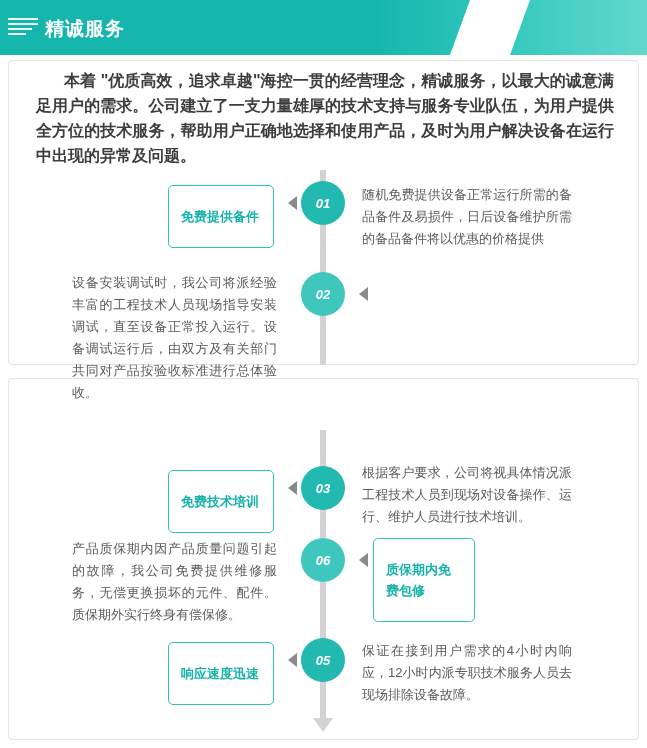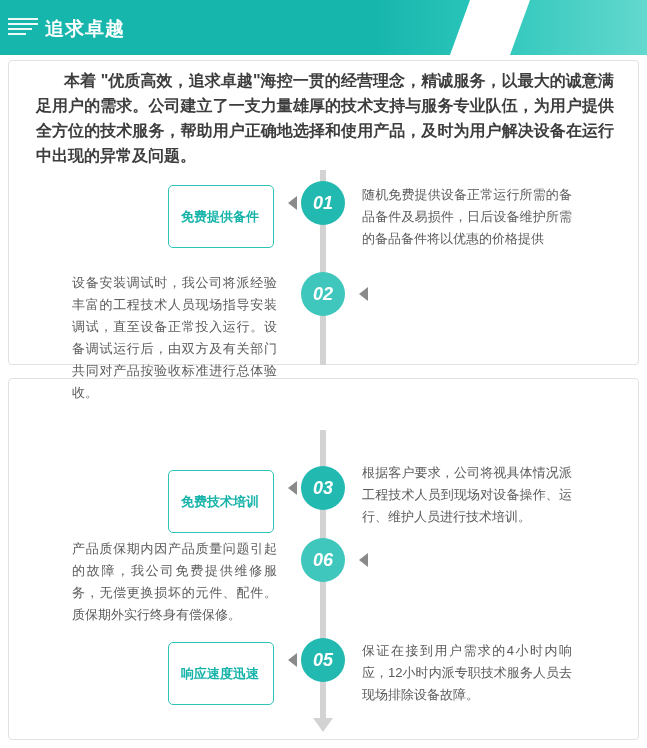"追求卓越" div.header-title { text: 追求卓越 -> 精诚服务 }
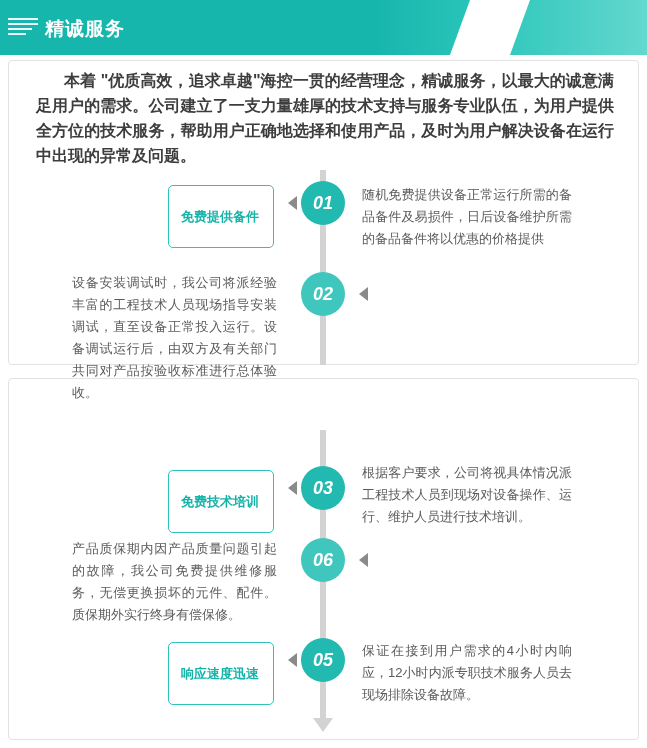"01" .circle { font-size: 18px -> 13px }
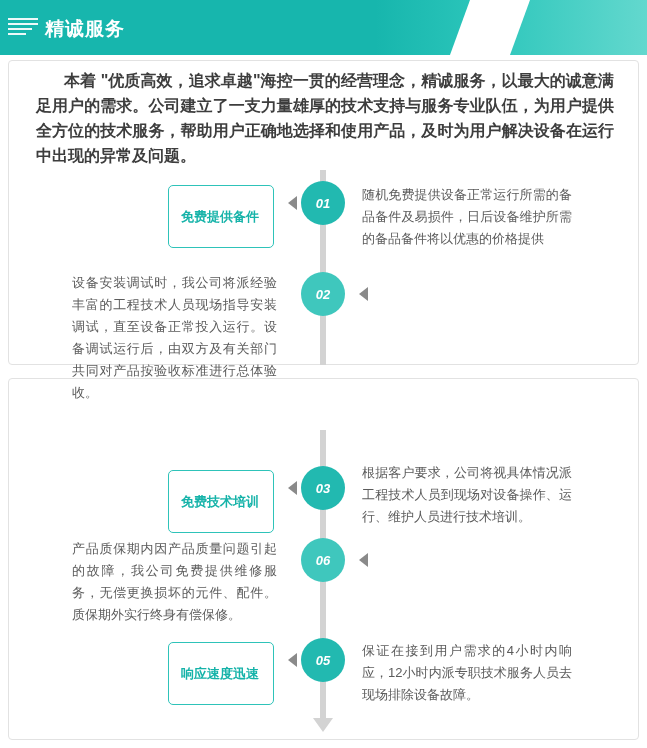"质保期内免费包修" div.label-box { html: none -> <div>质保期内免费包修</div> }
